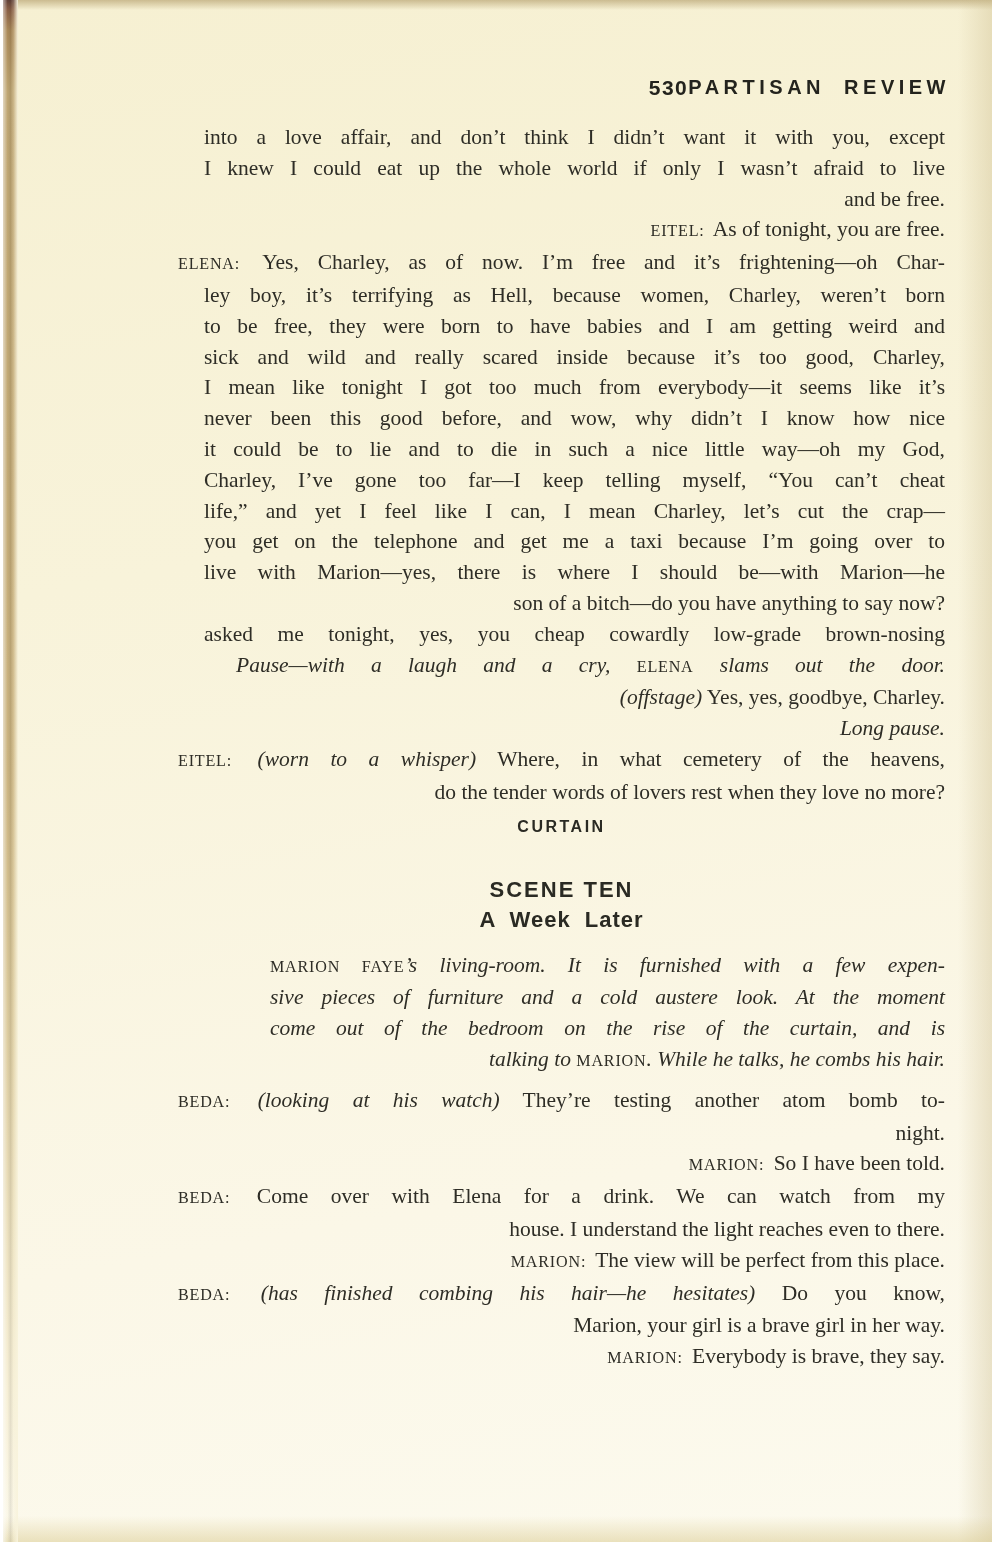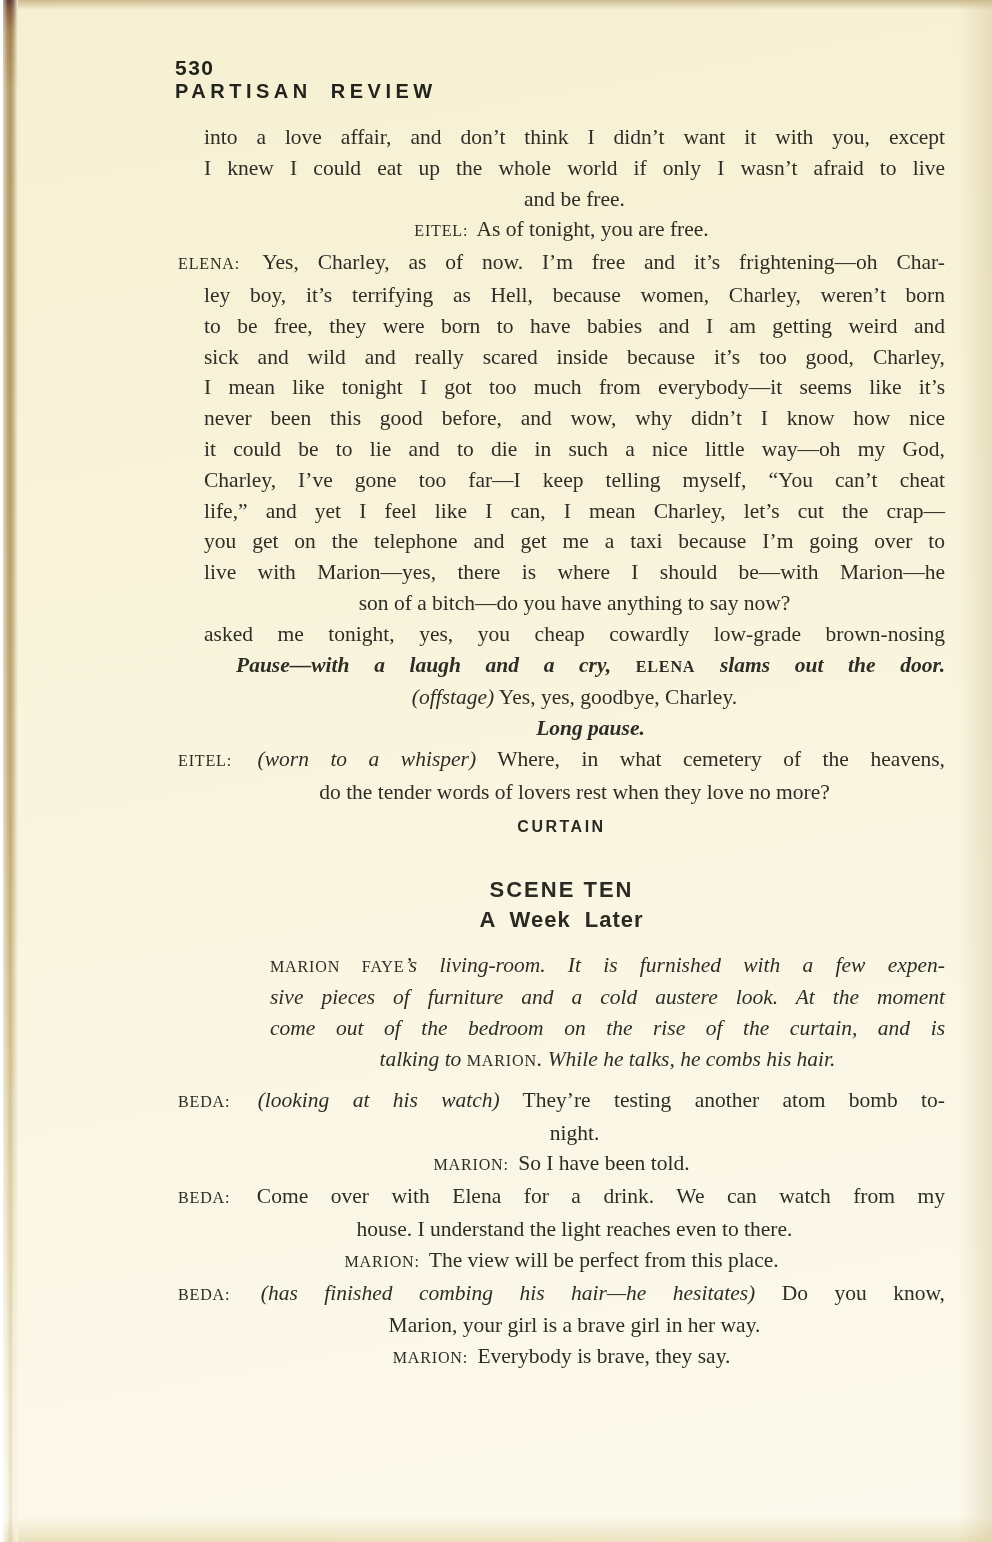"530" .header { flex-direction: column -> none; top: 56px -> 76px }
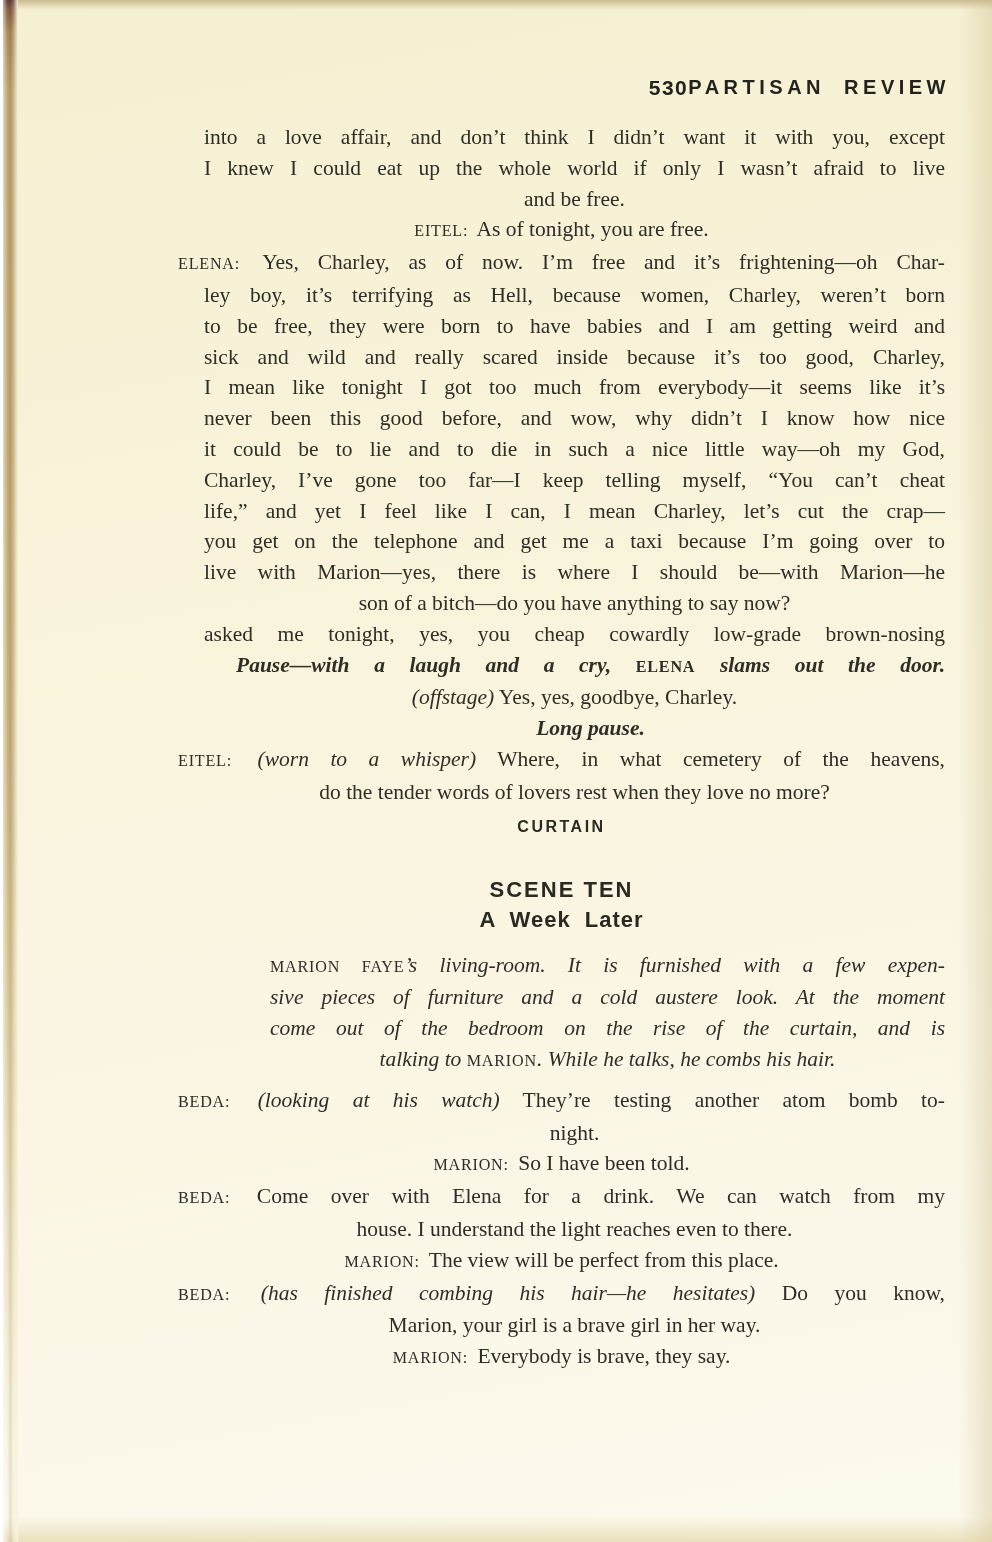"and be free." .line.last { text-align: center -> right }
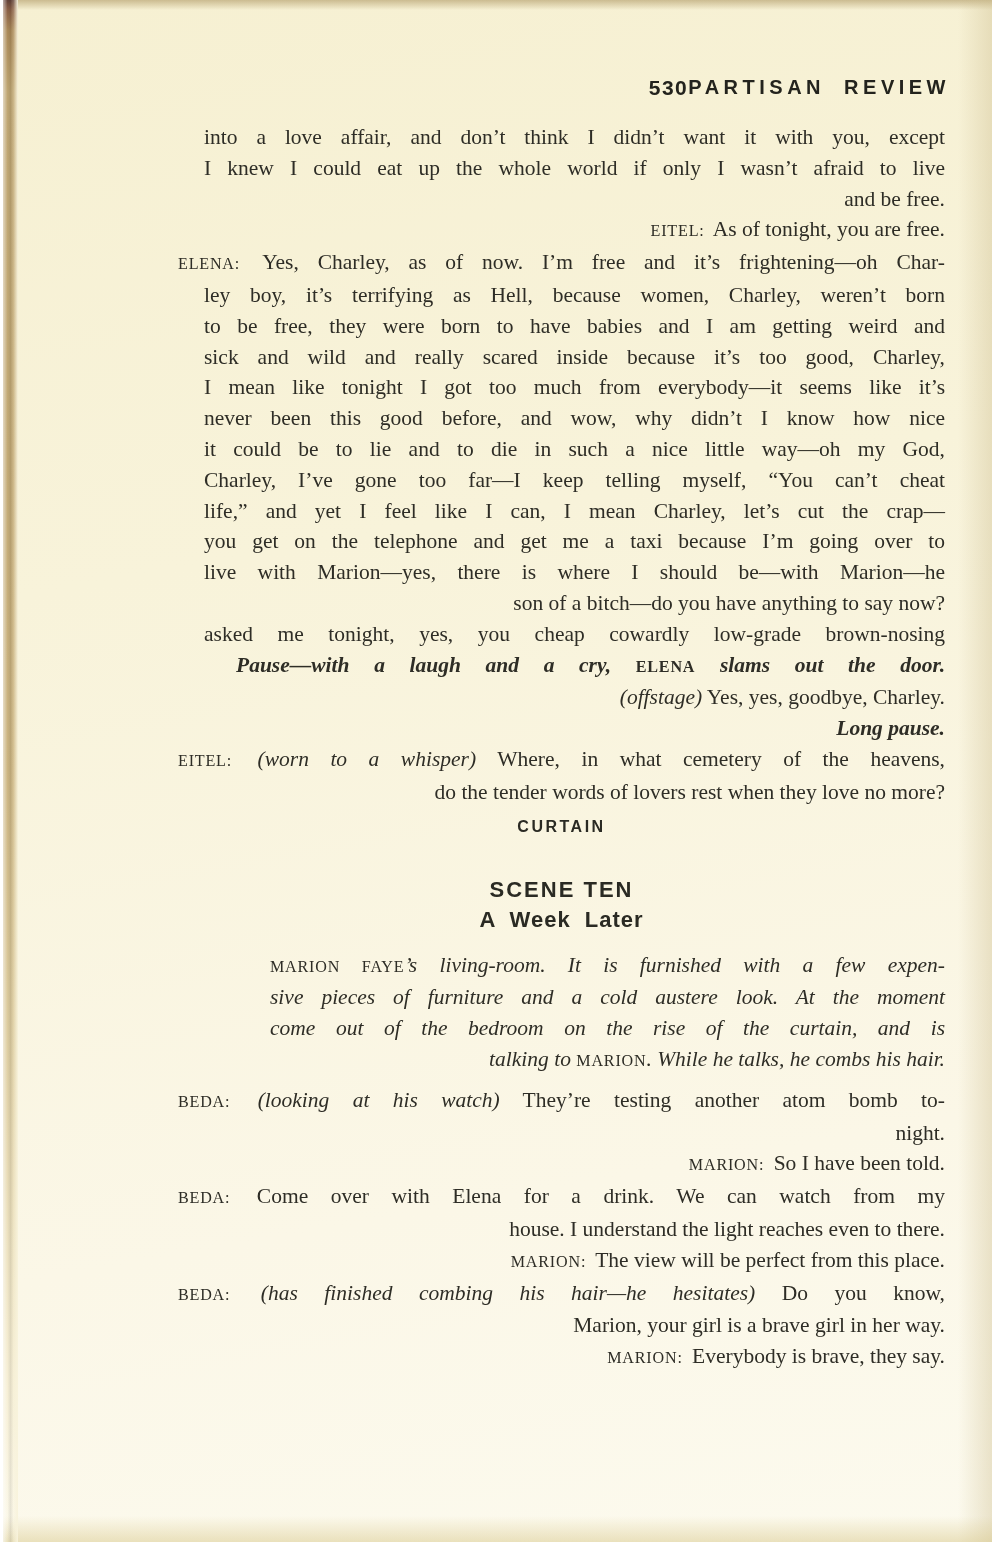"Pause—with a laugh and a" .ind2 { font-weight: bold -> none }
